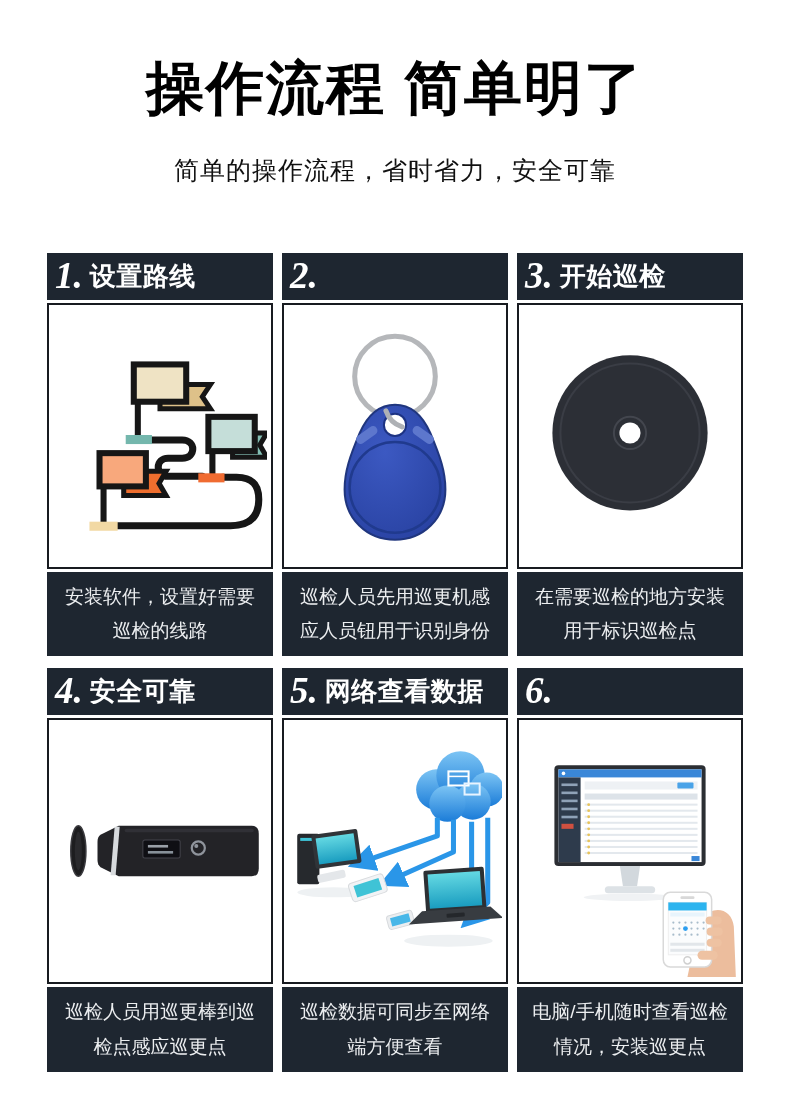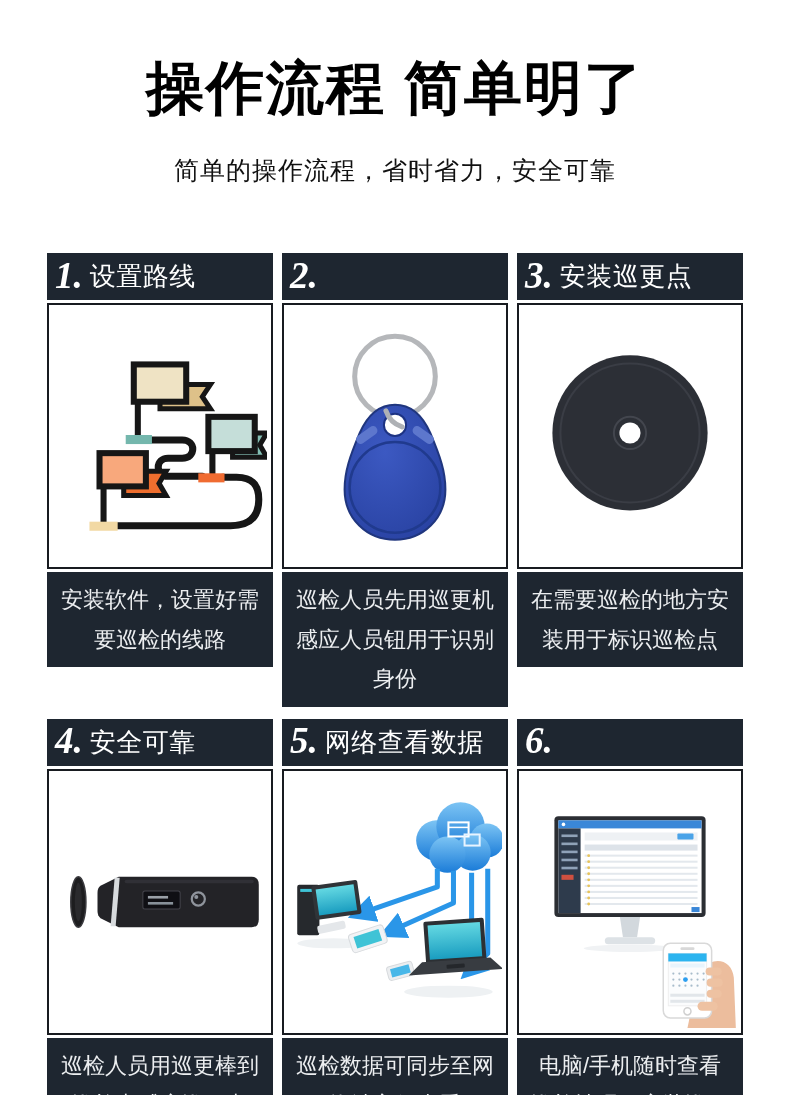"设置路线" .step-title { font-weight: 400 -> 700 }
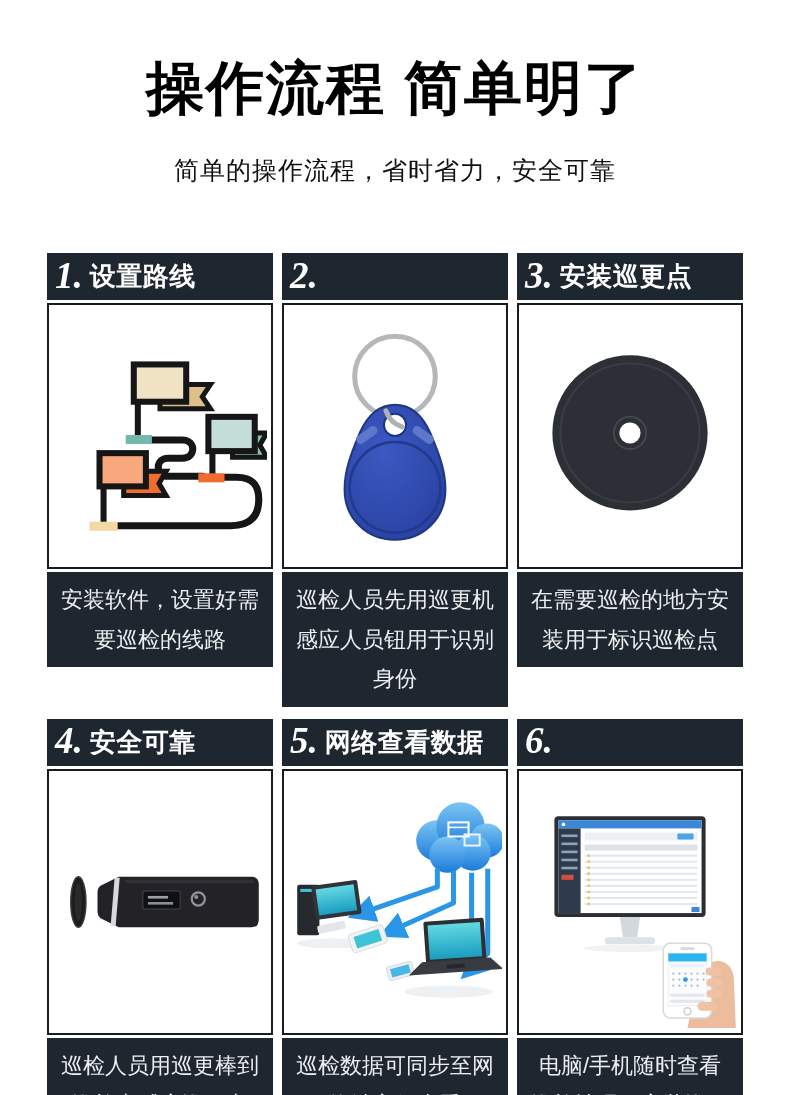"安装巡更点" span.step-title { text: 安装巡更点 -> 开始巡检 }
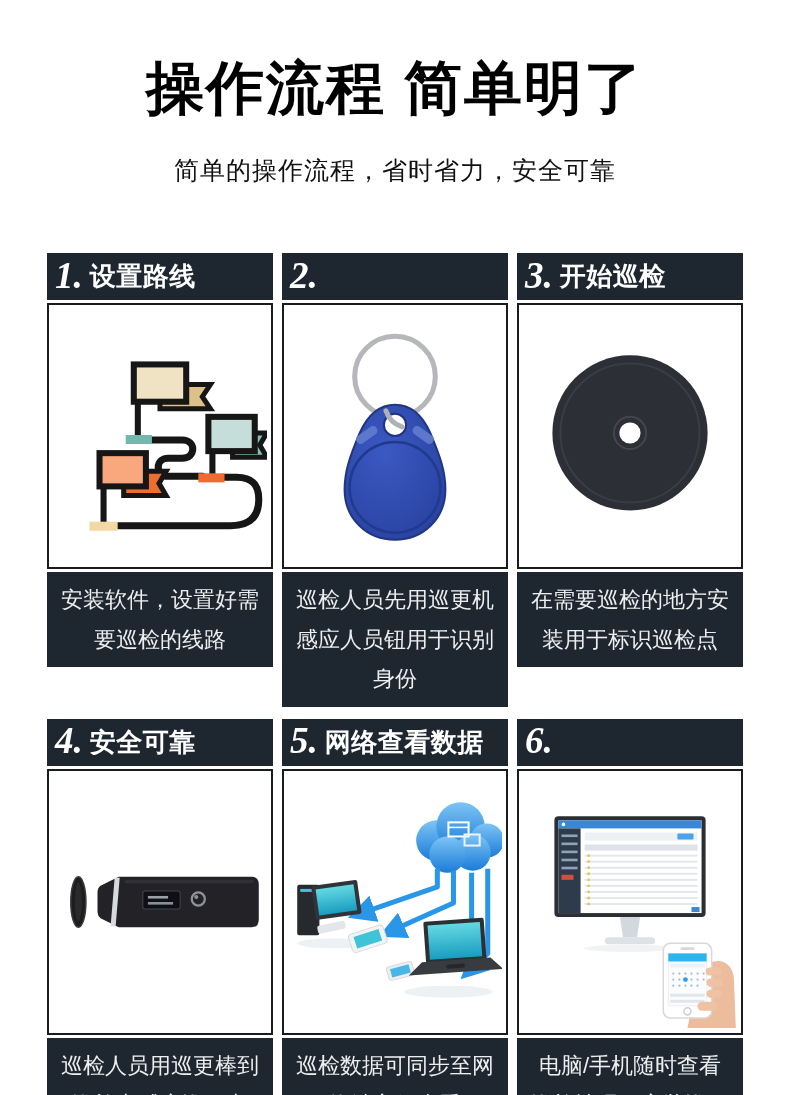"安装软件，设置好需要巡检的线路" .card-caption { font-size: 22px -> 19px }
